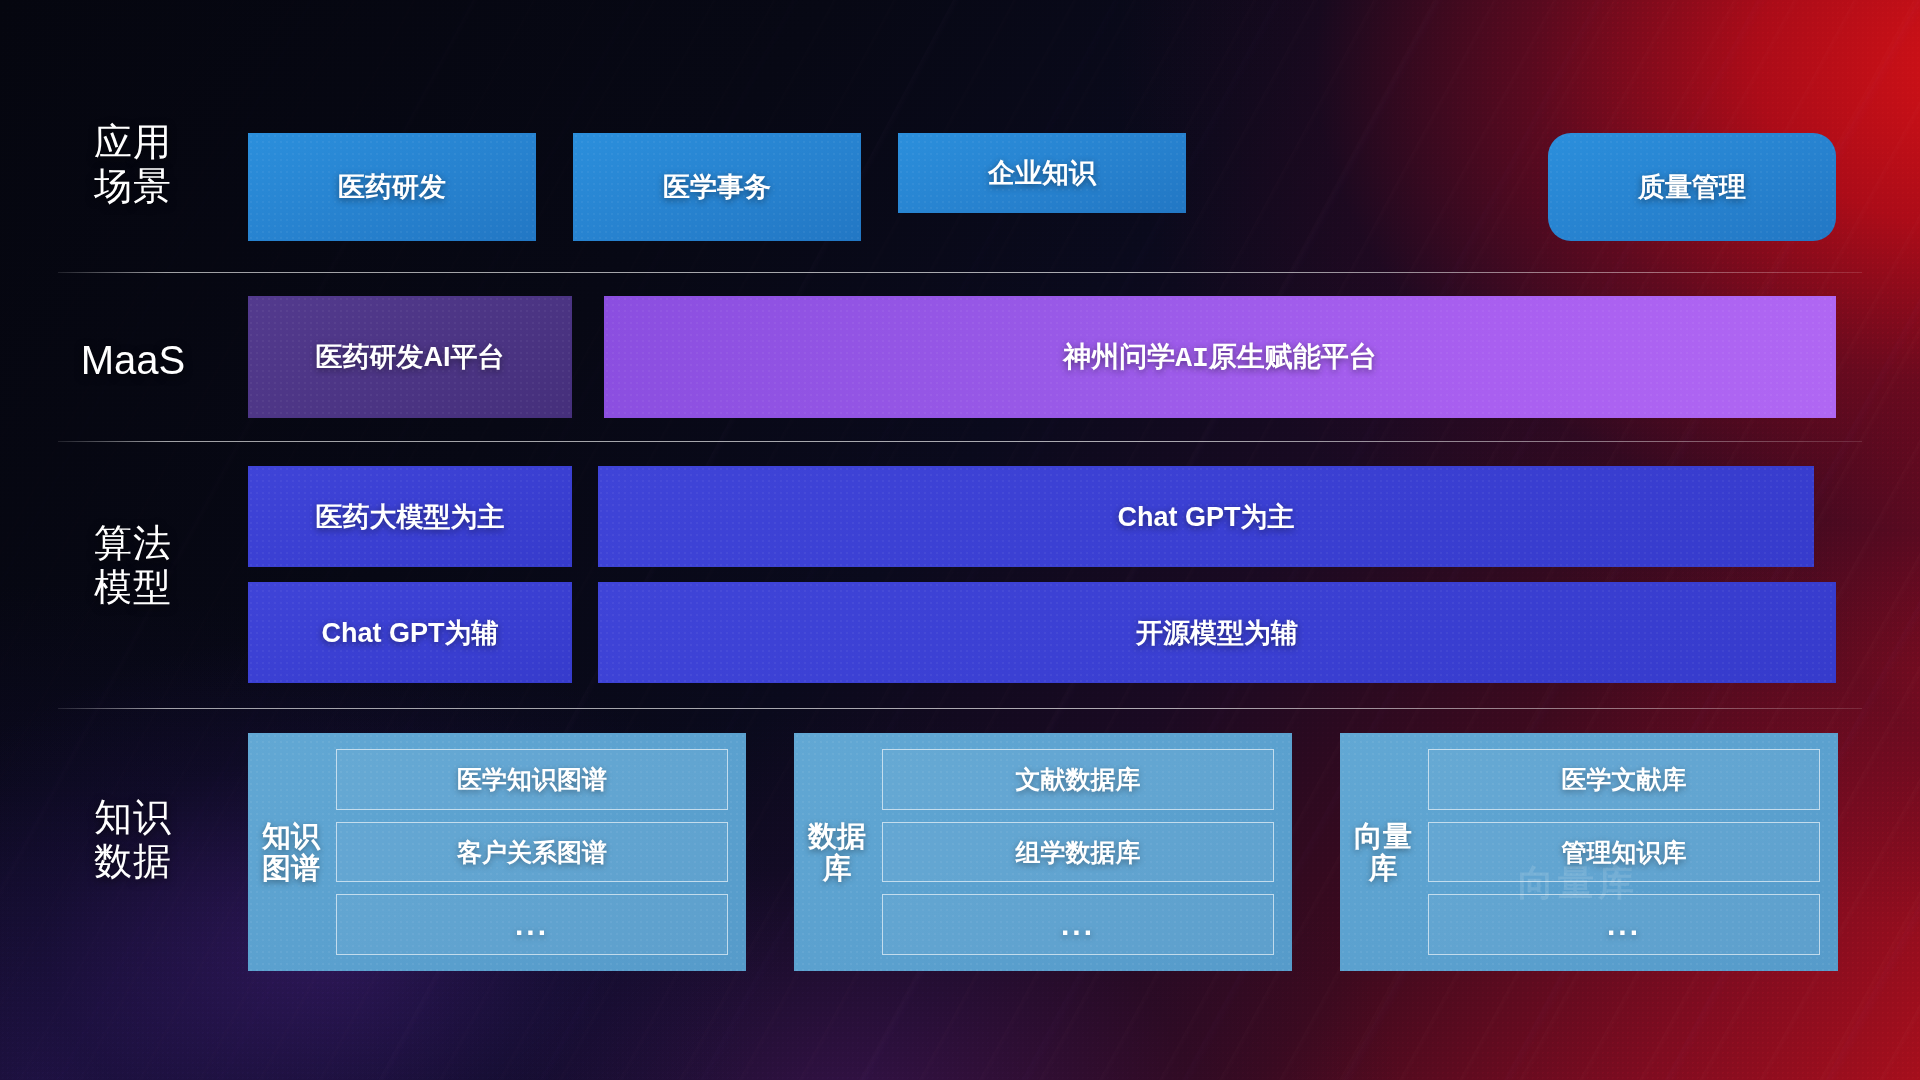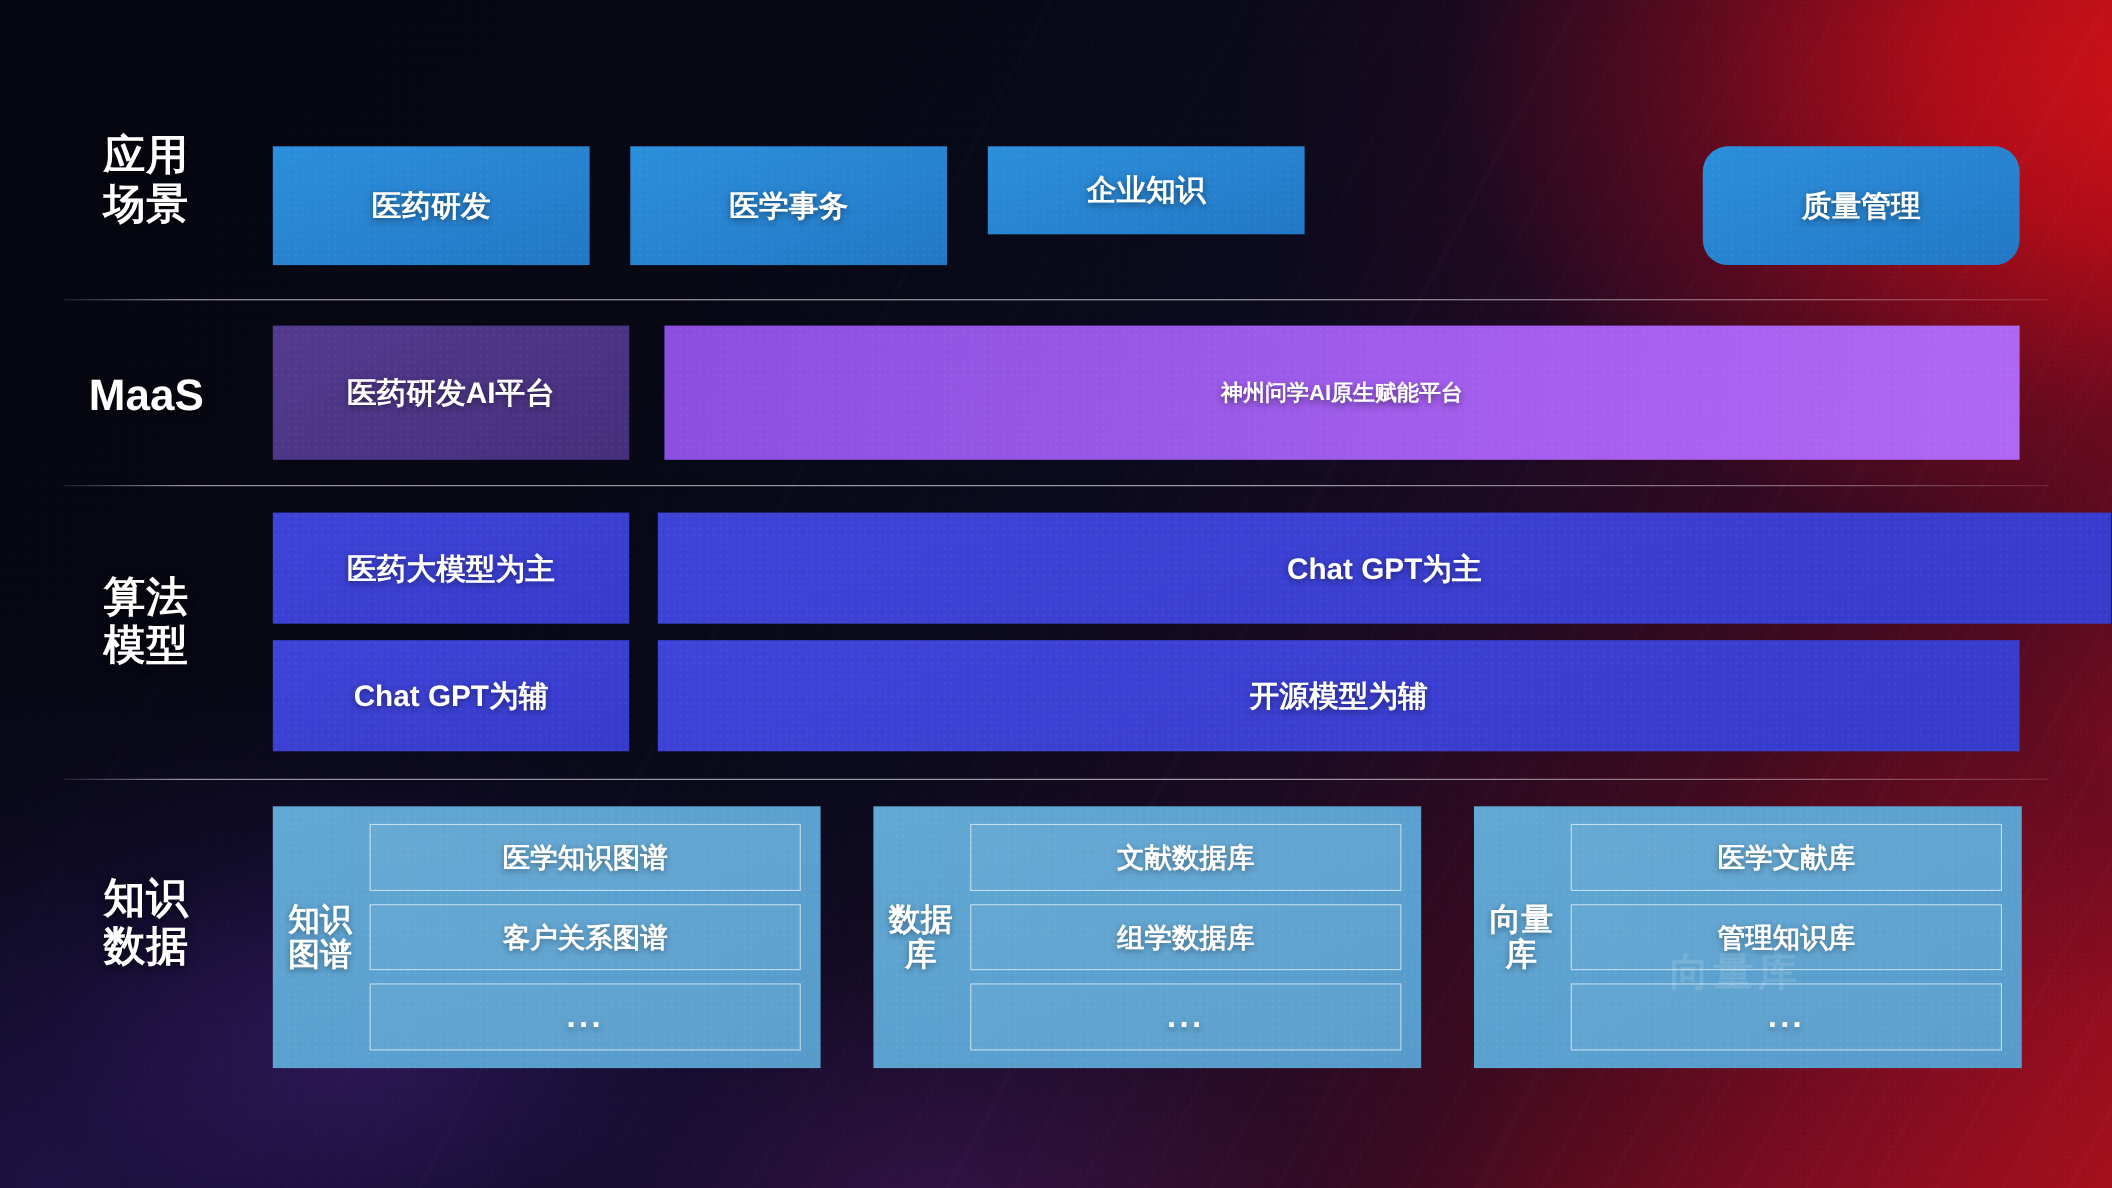"应用" .row-label { font-weight: 700 -> 400 }
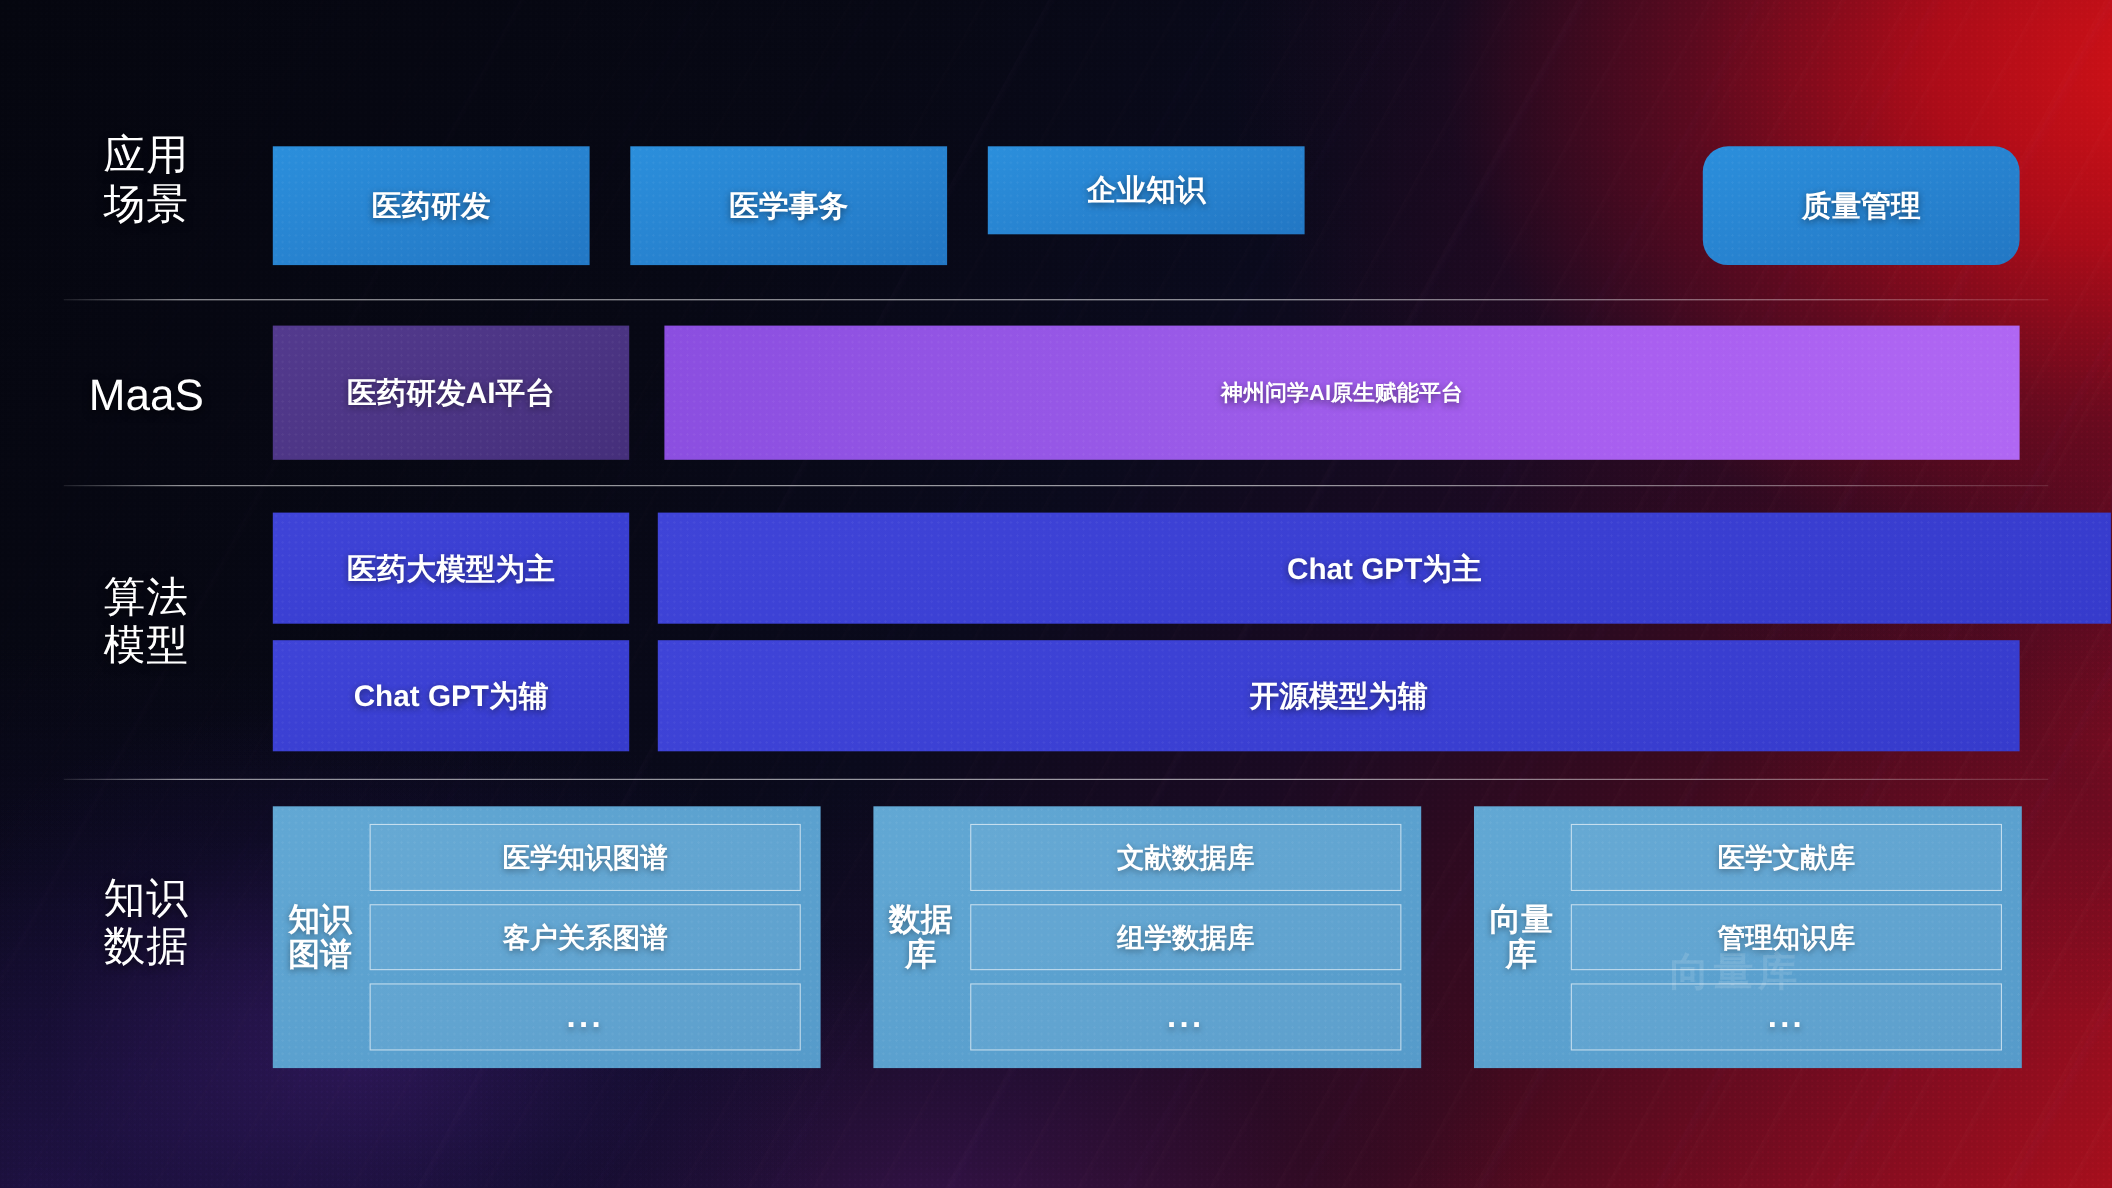"神州问学AI原生赋能平台" .maas-right { font-family: none -> Liberation Mono, monospace; font-size: 20px -> 28px }
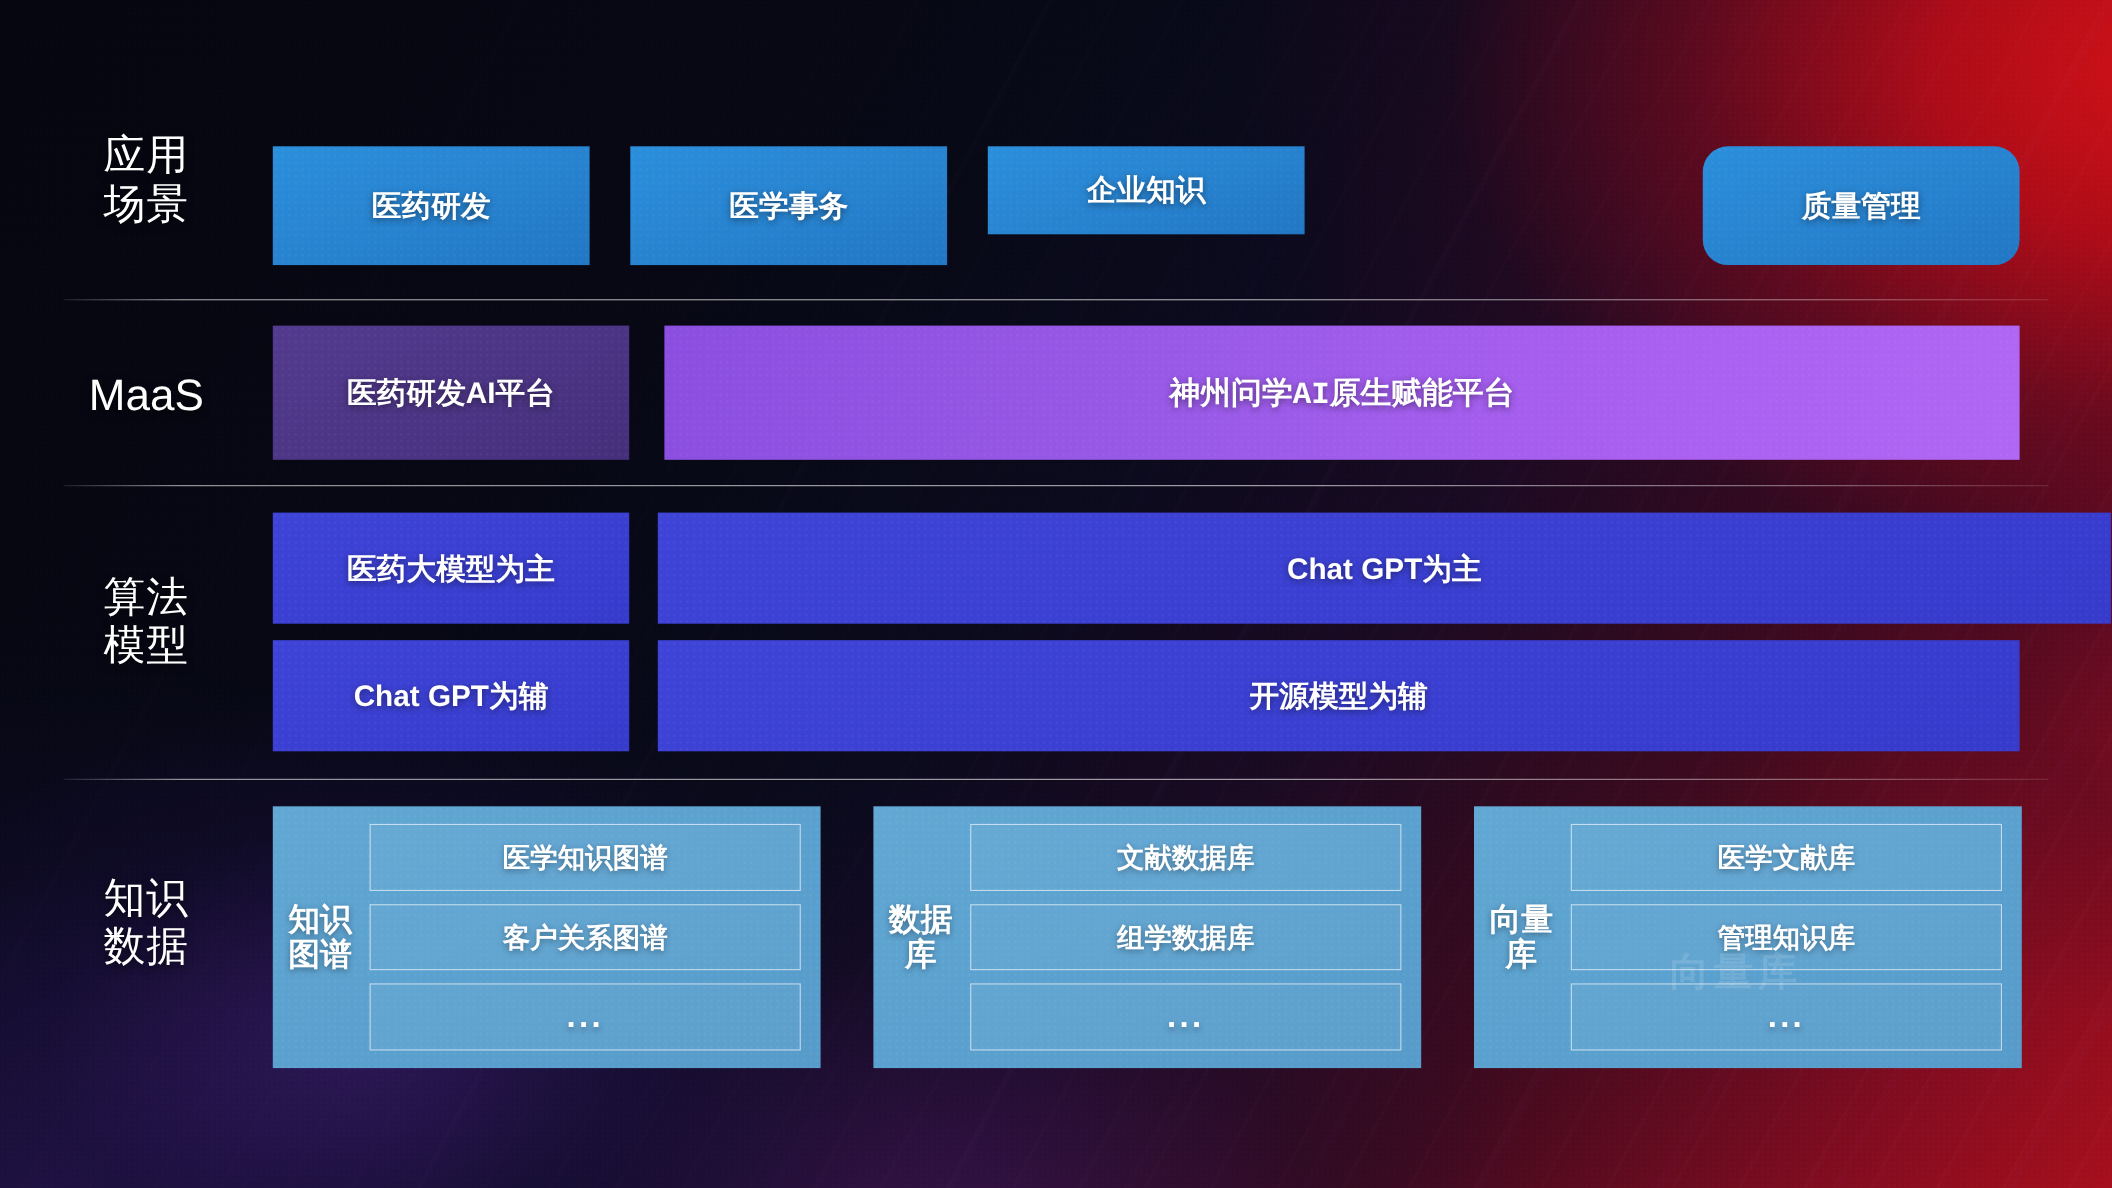"Chat GPT为主" div.box { width: 1321px -> 1216px }
